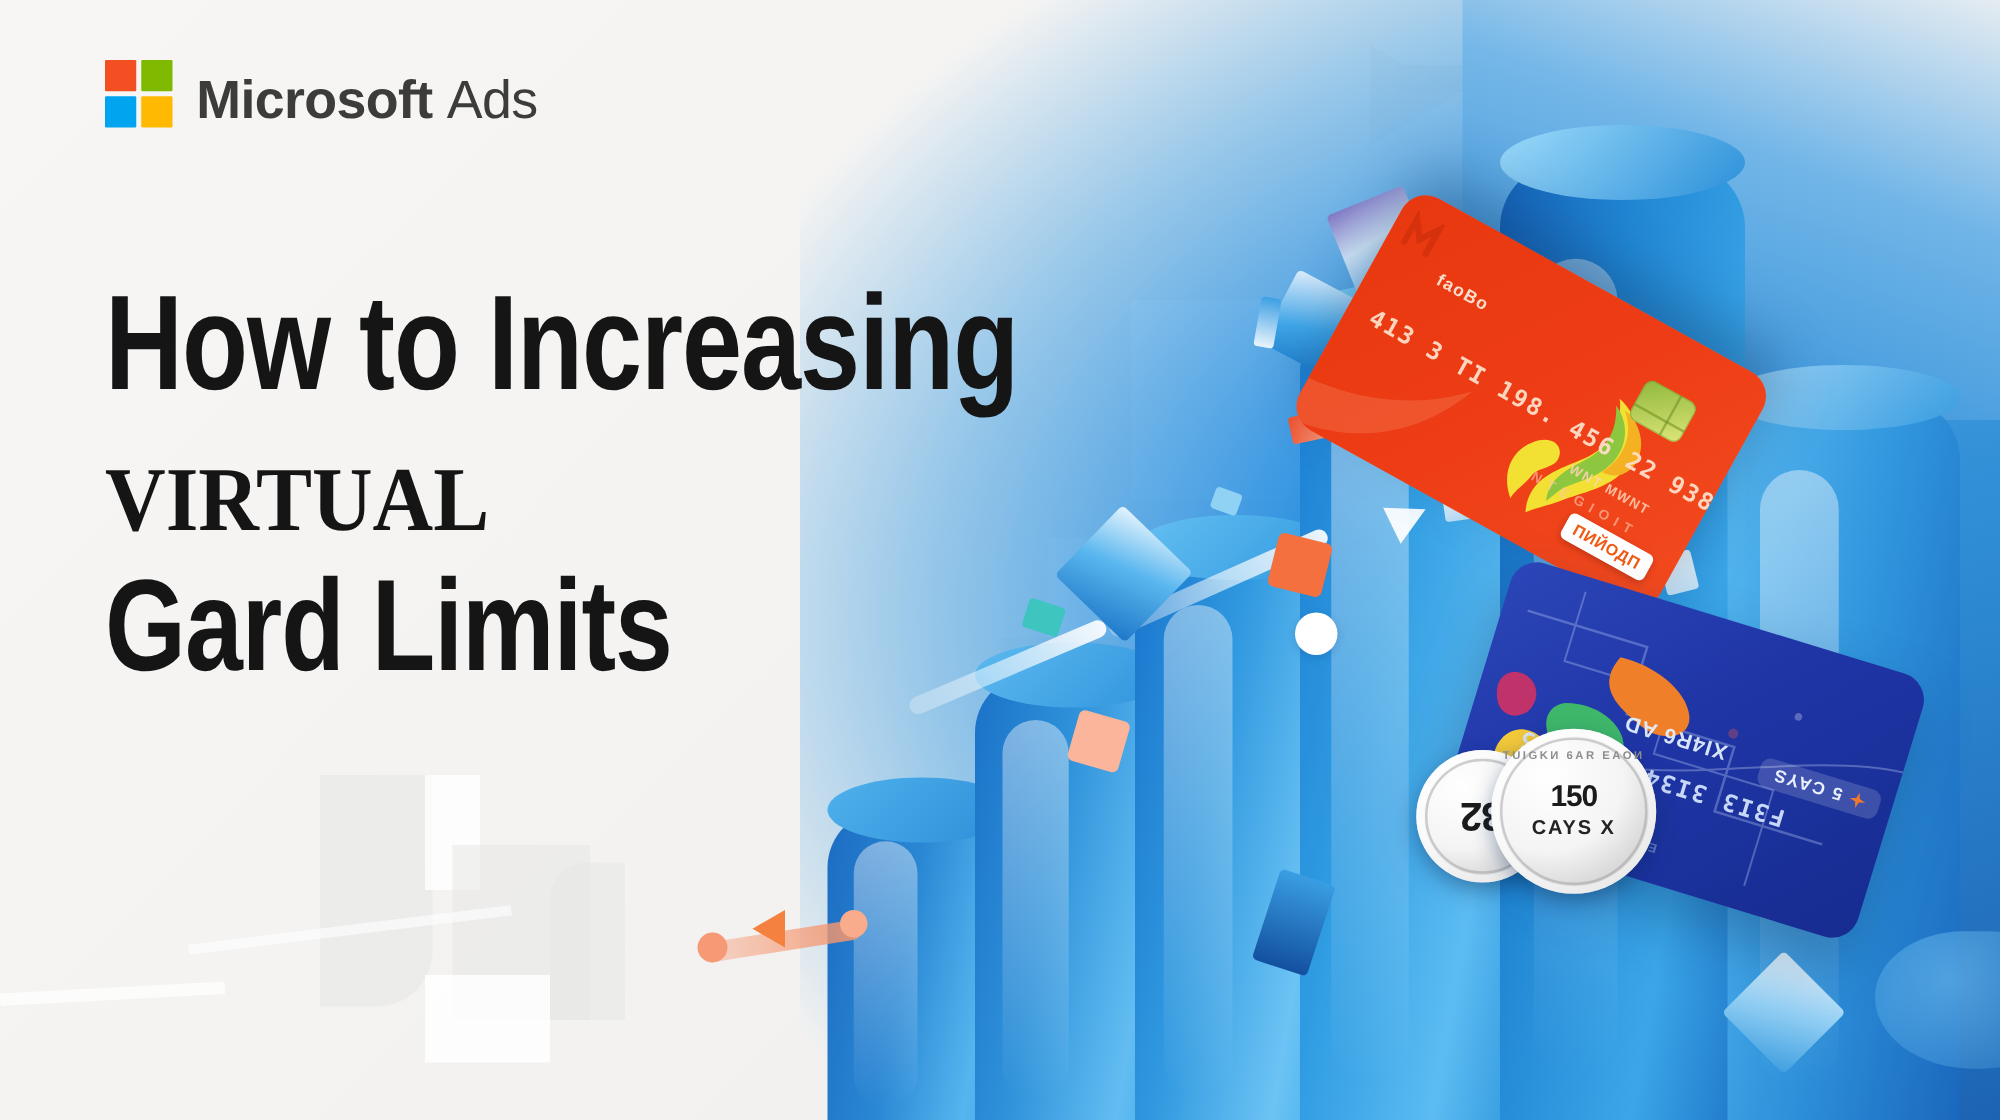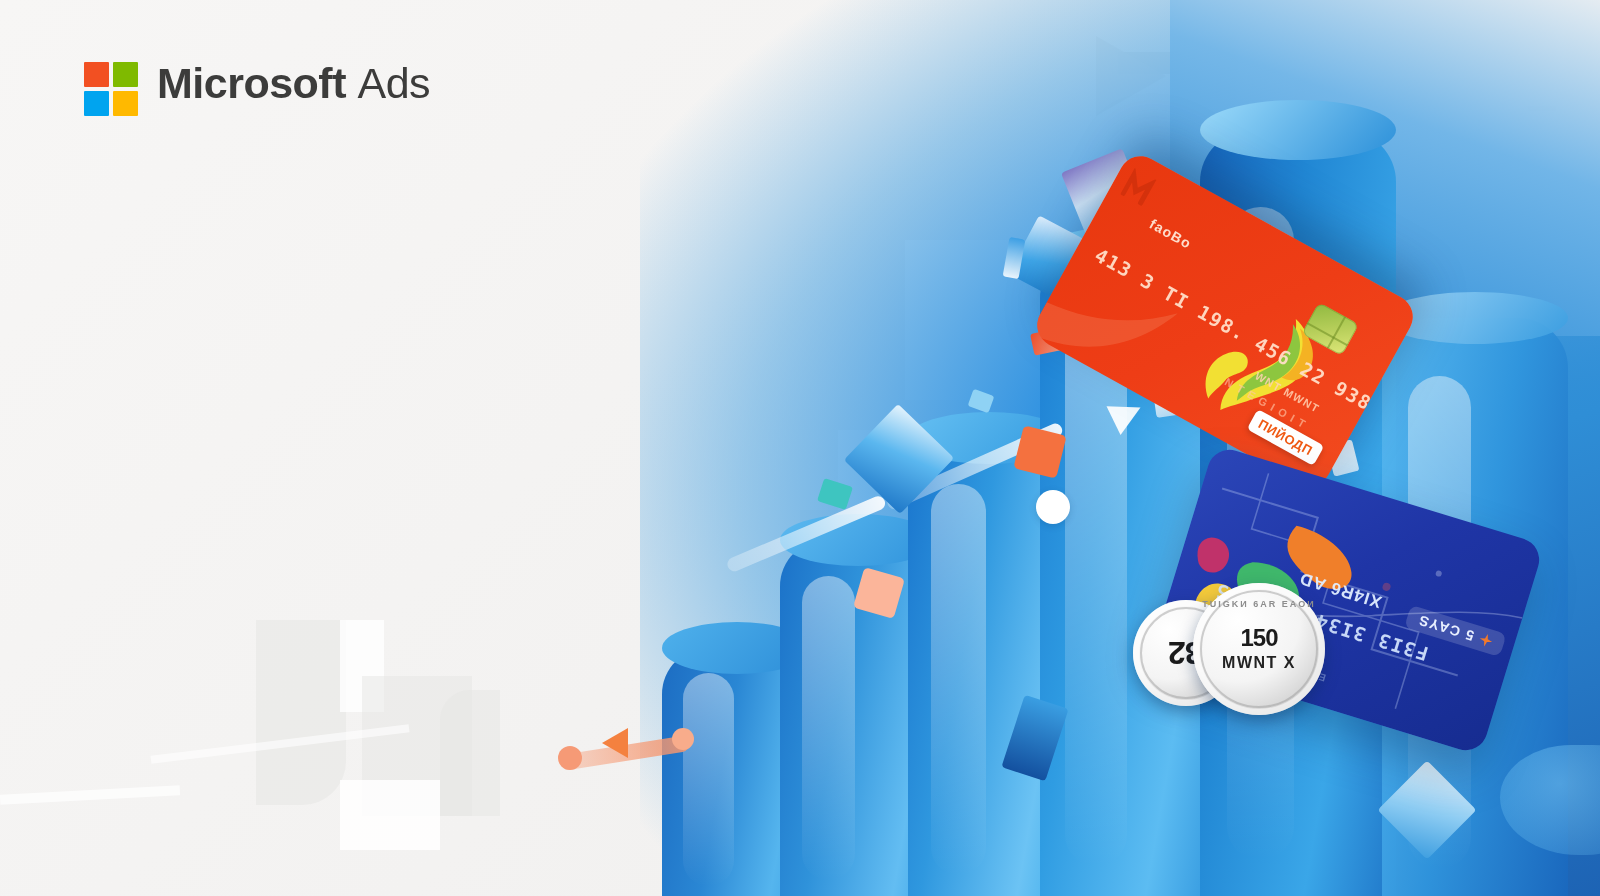"Microsoft Ads" .logo { align-items: flex-start -> flex-end; top: 62px -> 48px }
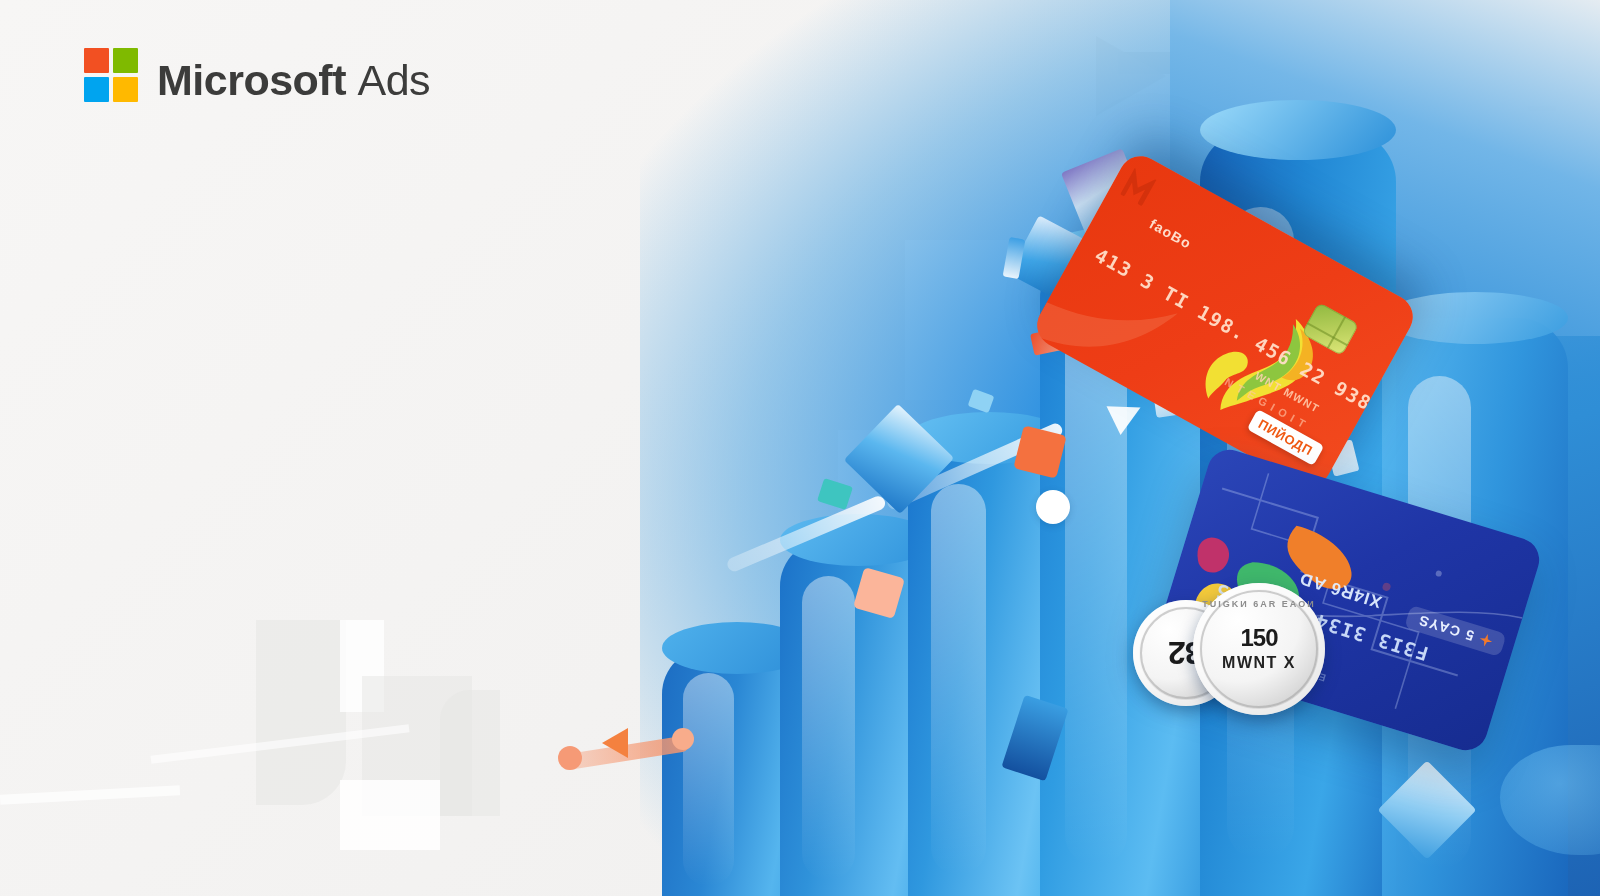"How to Increasing" div.headline { html: none -> <div> <div>How to Increasing</div> <div>Virtual</div> <div>Gard Limits</div> </div> }
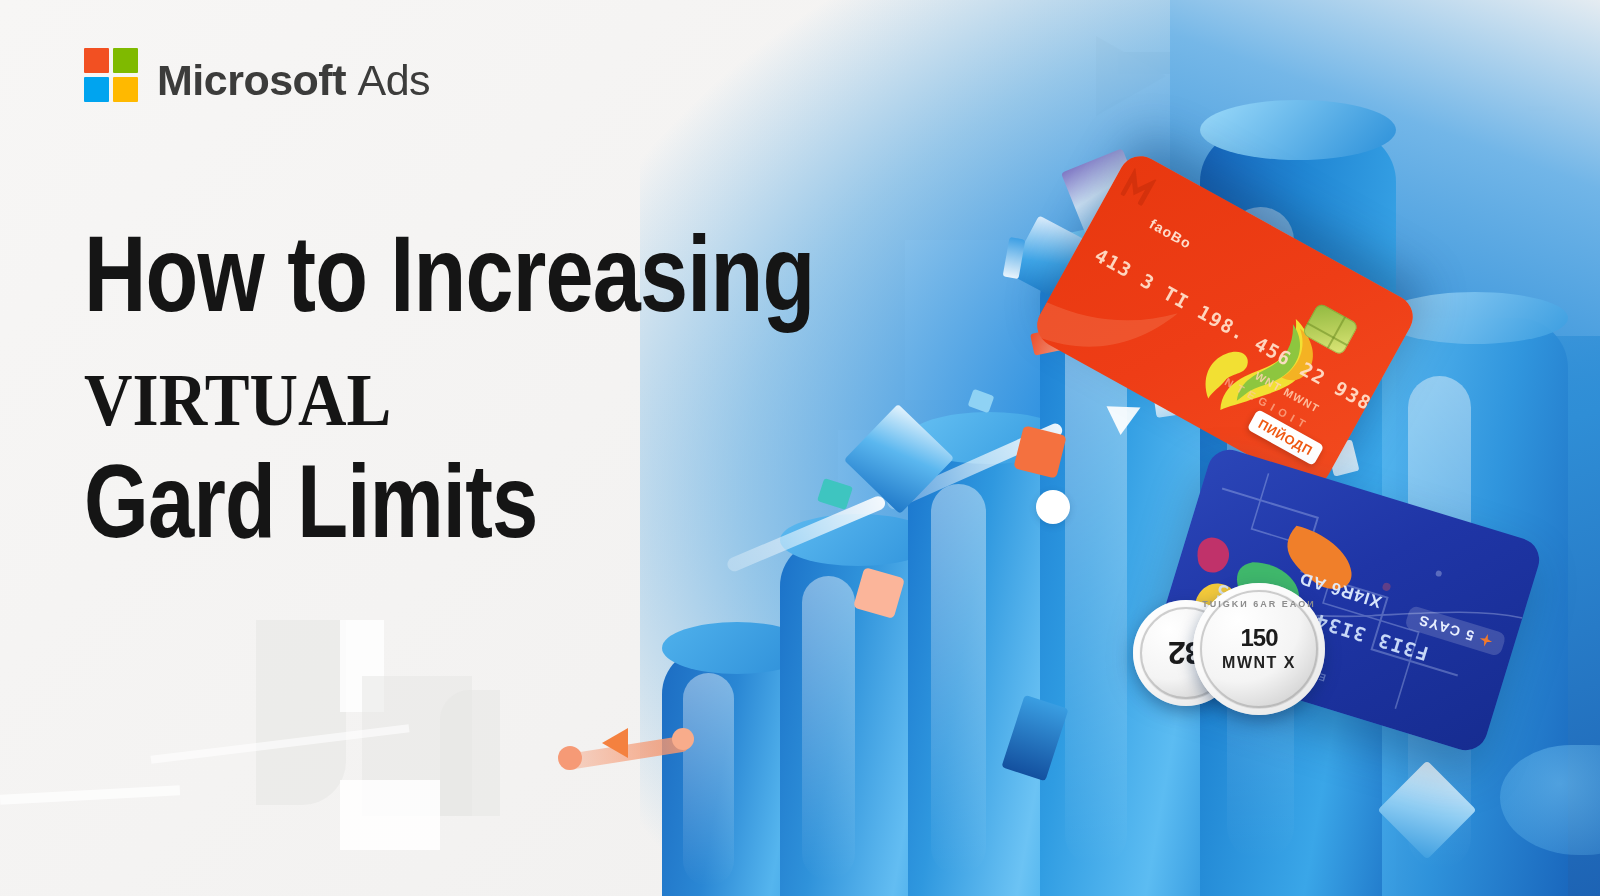"MWNT X" div.cl { text: MWNT -> CAYS }
